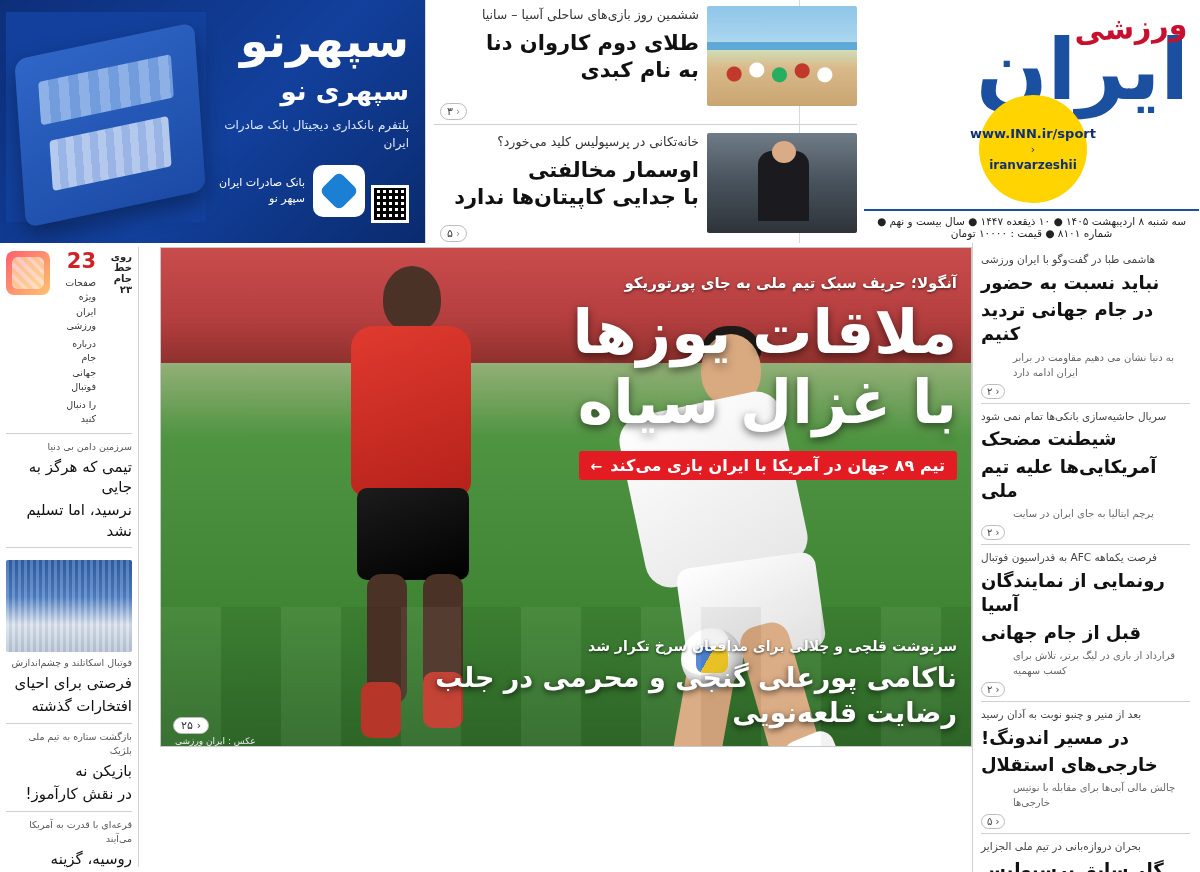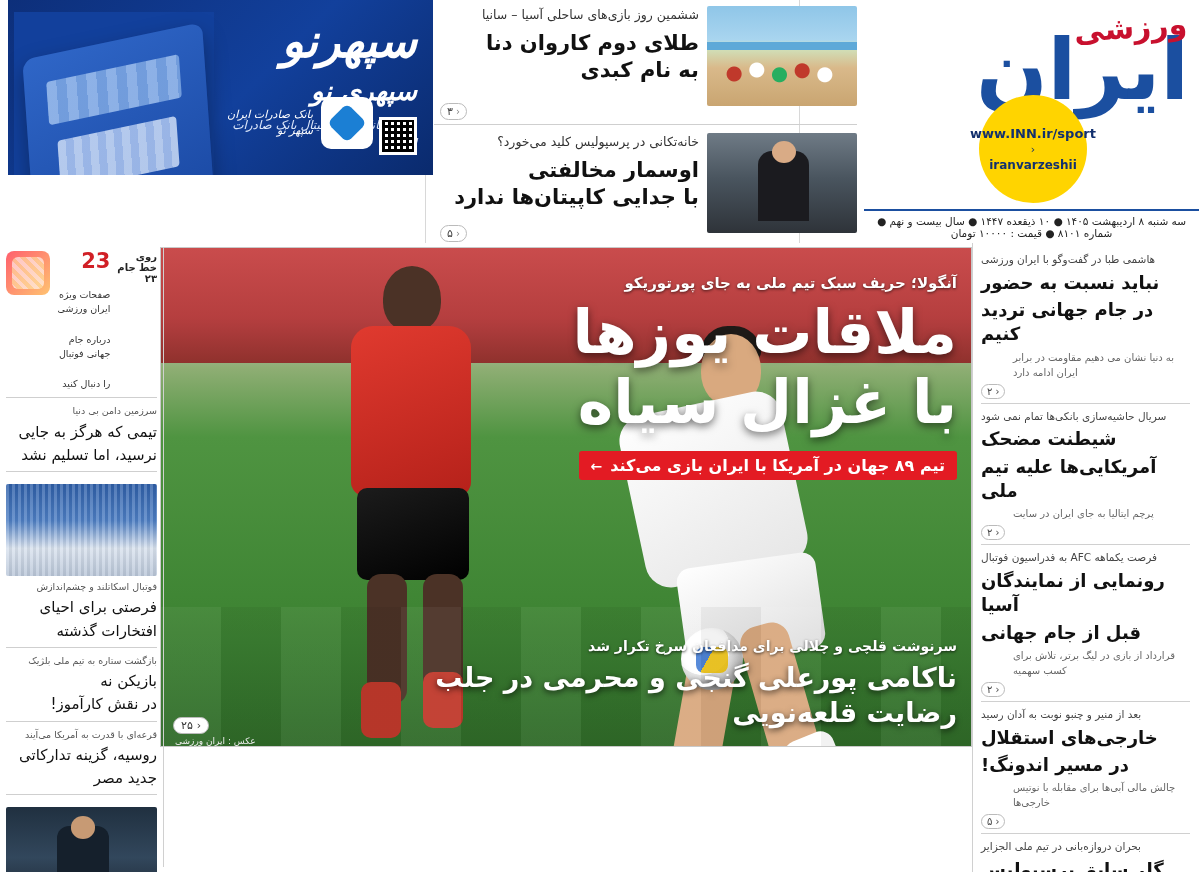"سپهرنو" .adbox { font-style: italic -> none; height: 175px -> 243px; left: 8px -> 0 }
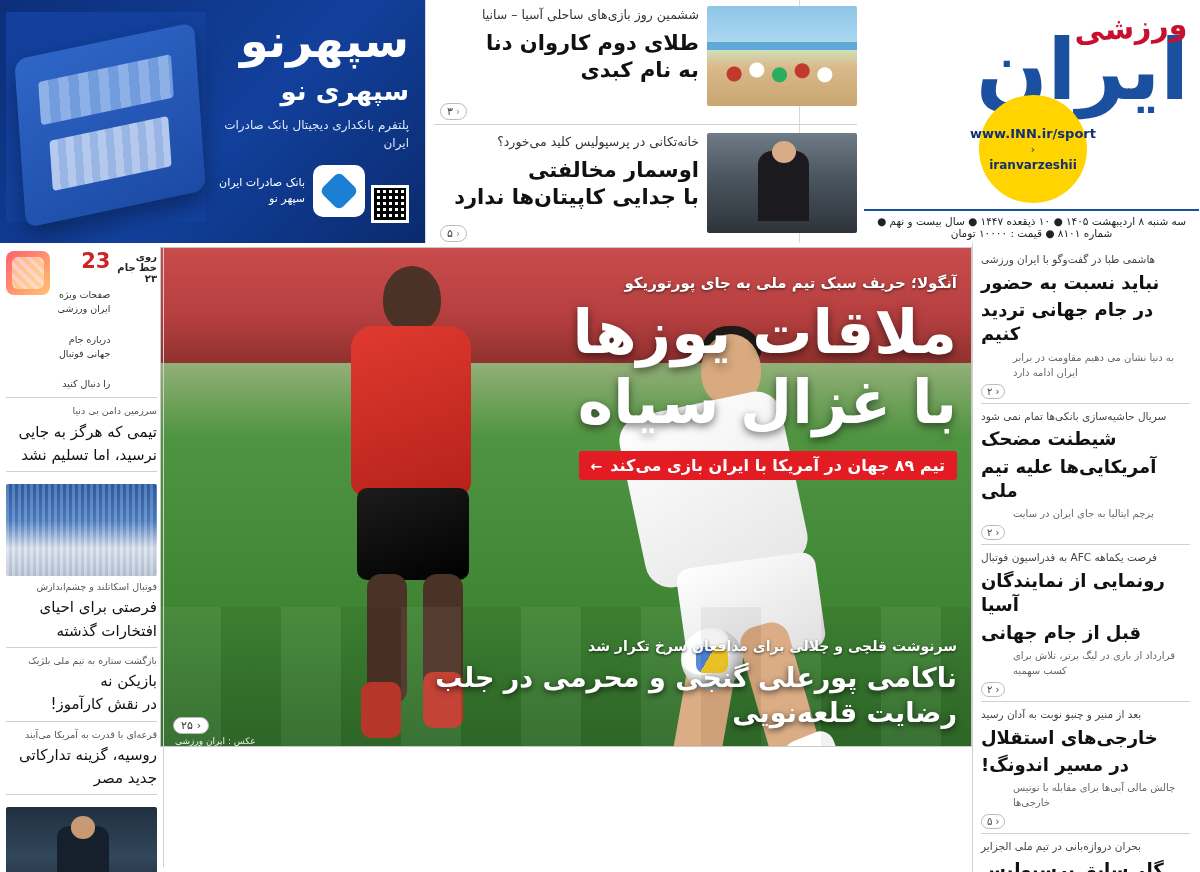"23" .leftcol { width: 164px -> 139px }
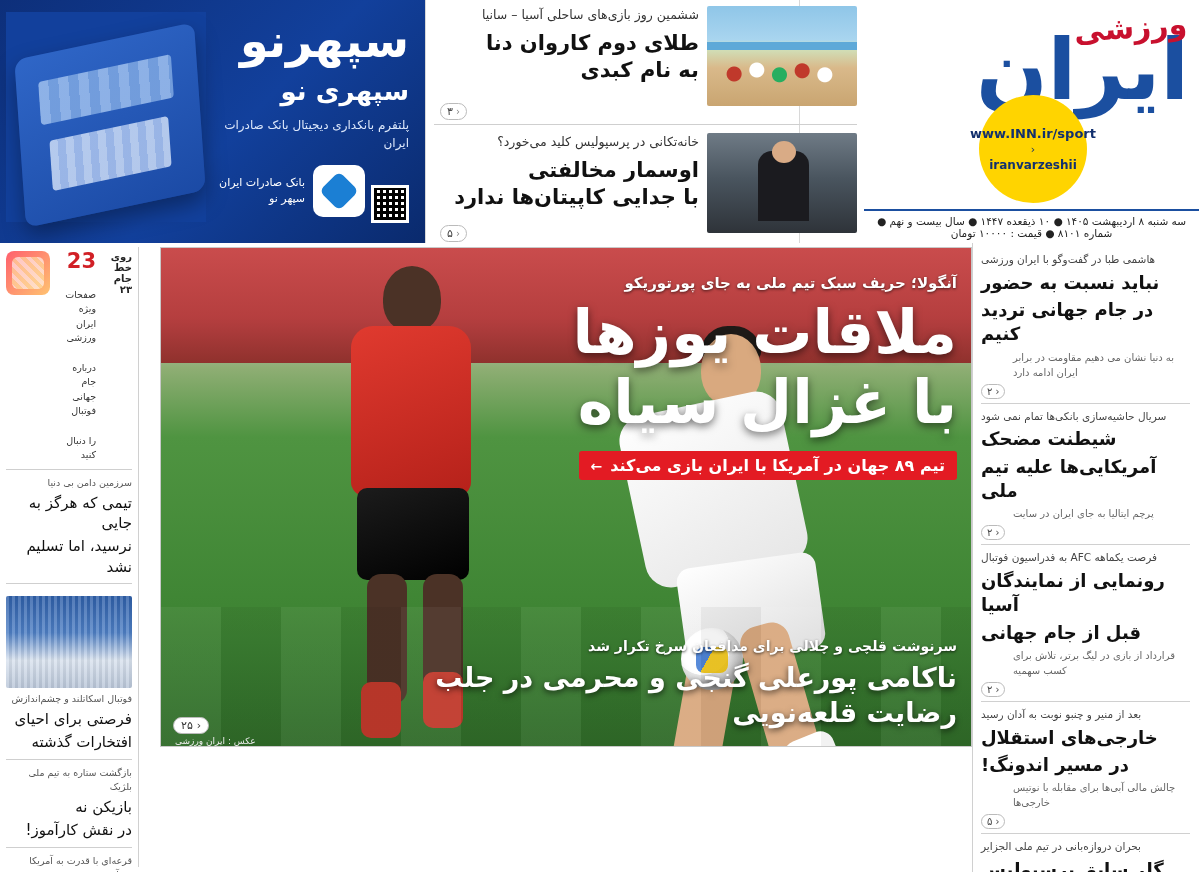"صفحات ویژه ایران ورزشی" .jam-line { margin-top: 16px -> 4px }
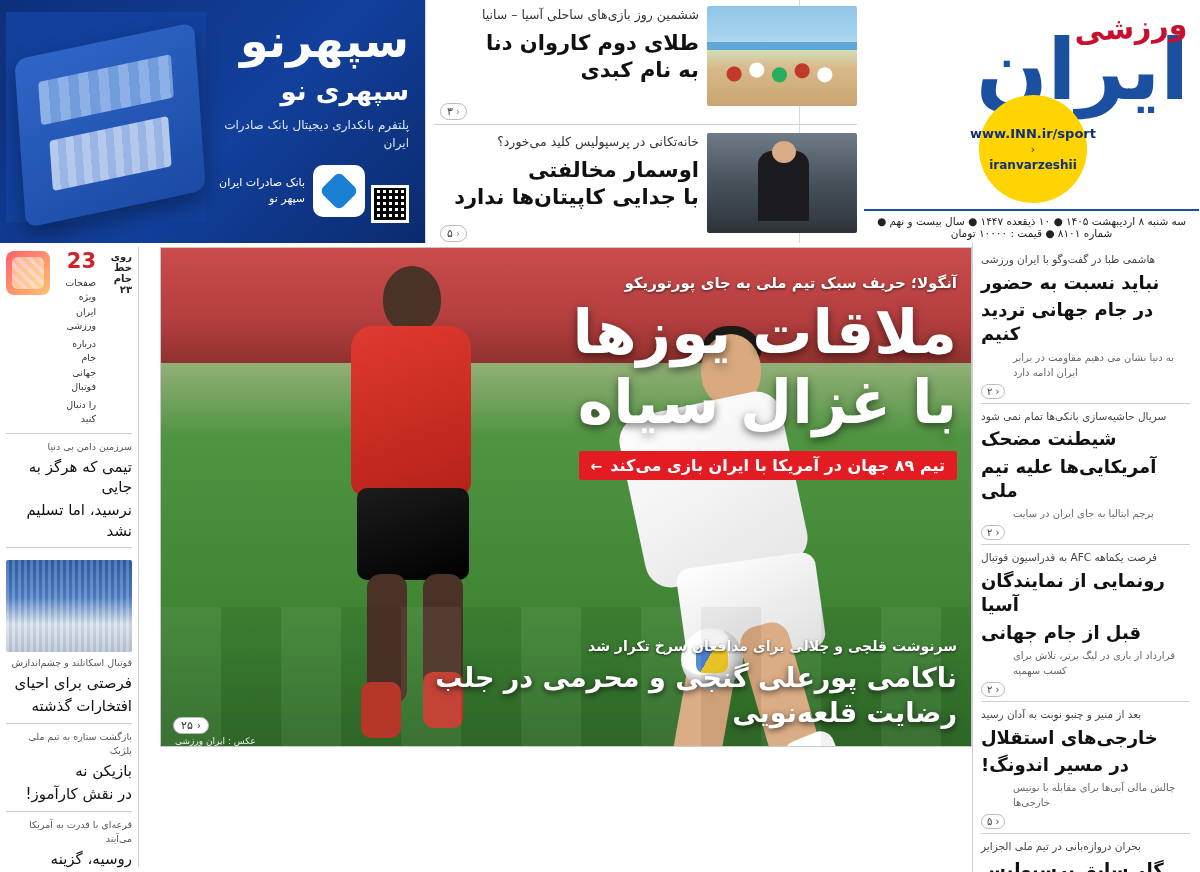"خارجی‌های استقلال" div.n-head { order: before "در مسیر اندونگ!" -> after "در مسیر اندونگ!" }
